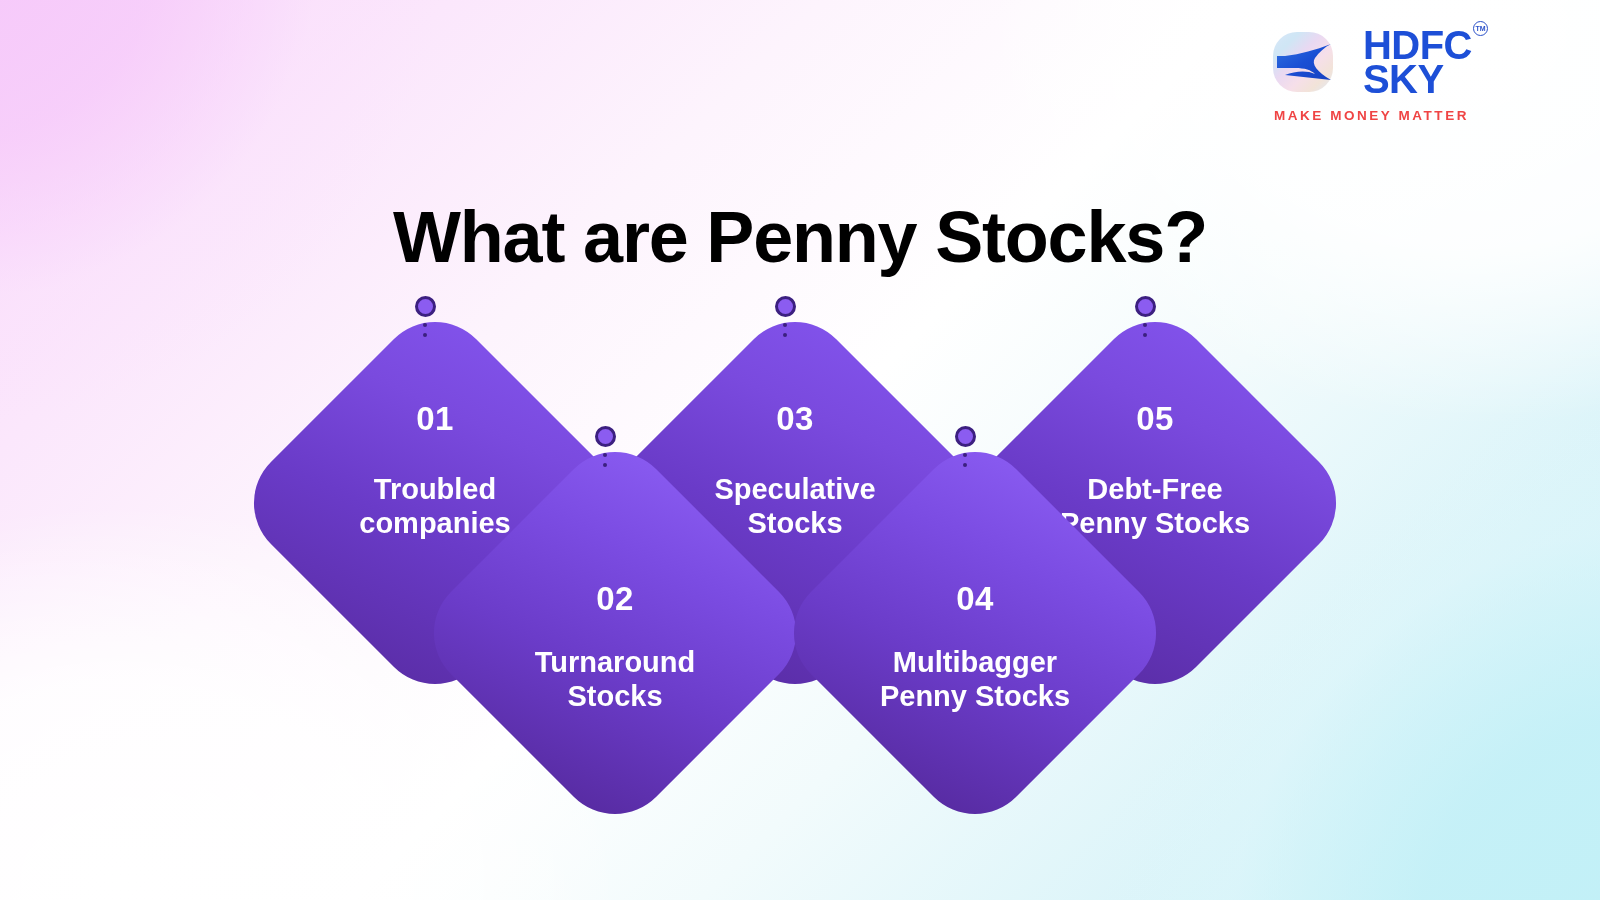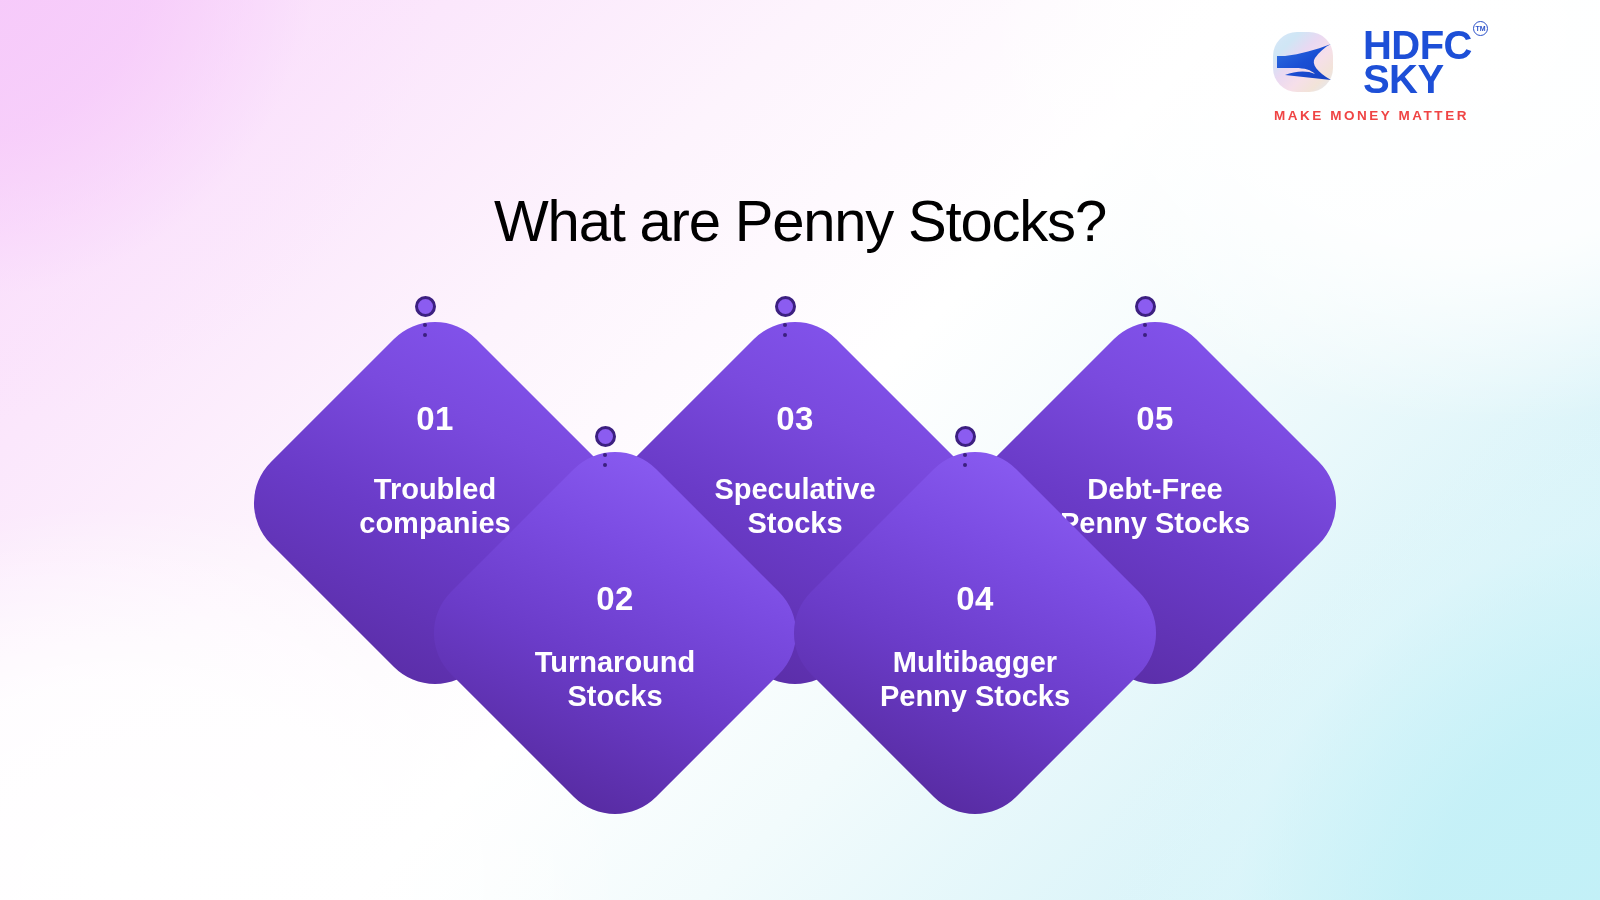"What are Penny Stocks?" .page-title { font-size: 58px -> 72px; font-weight: 400 -> 700 }
